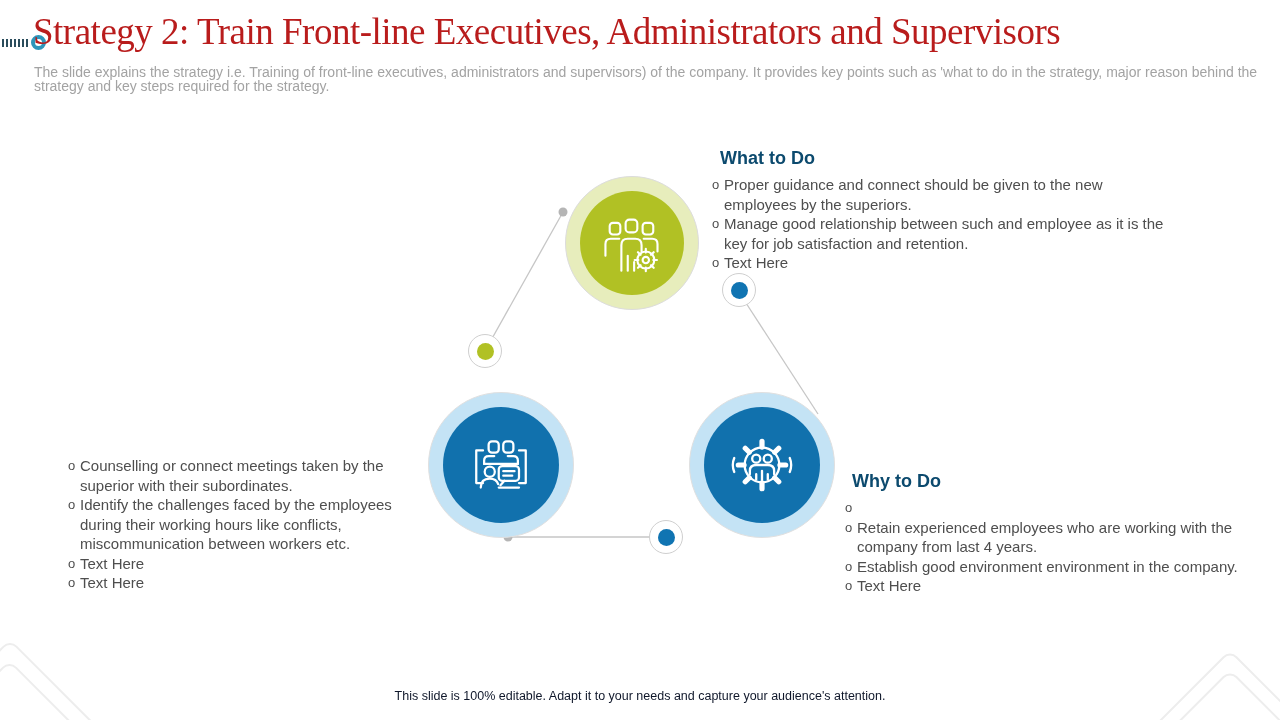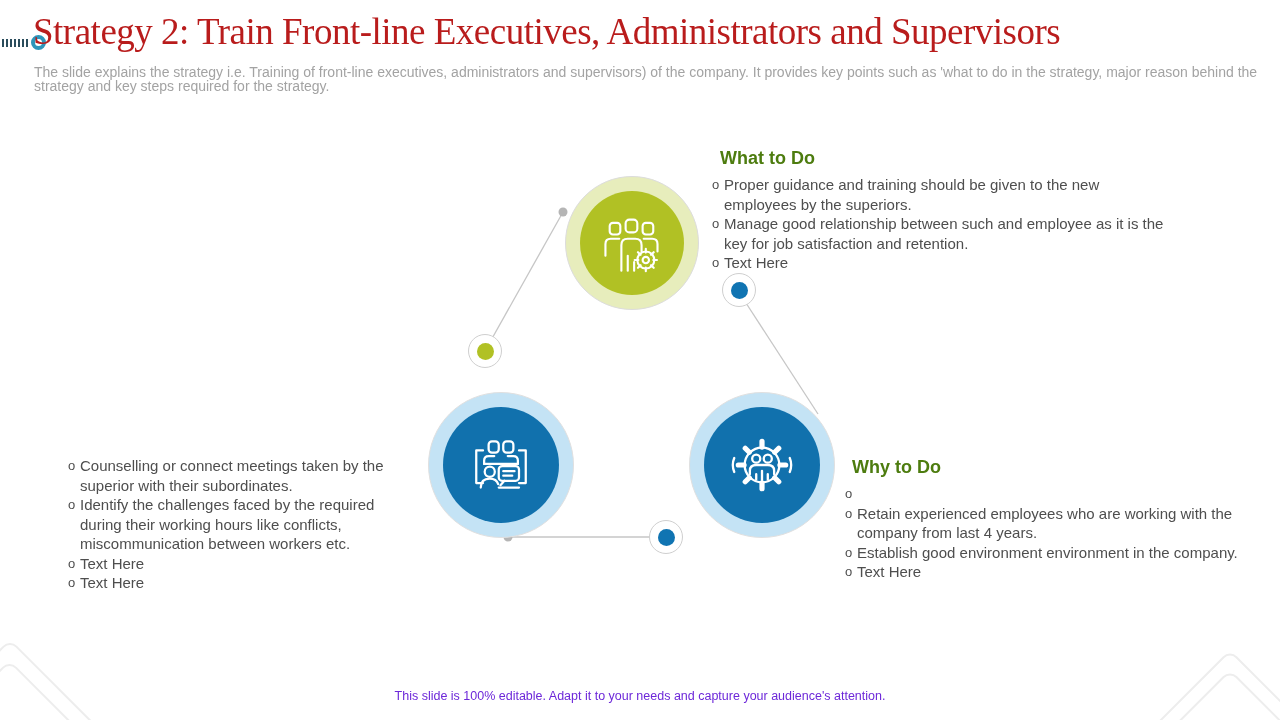"What to Do" .section h3 { color: #4d7c0f -> #0c4a6e }
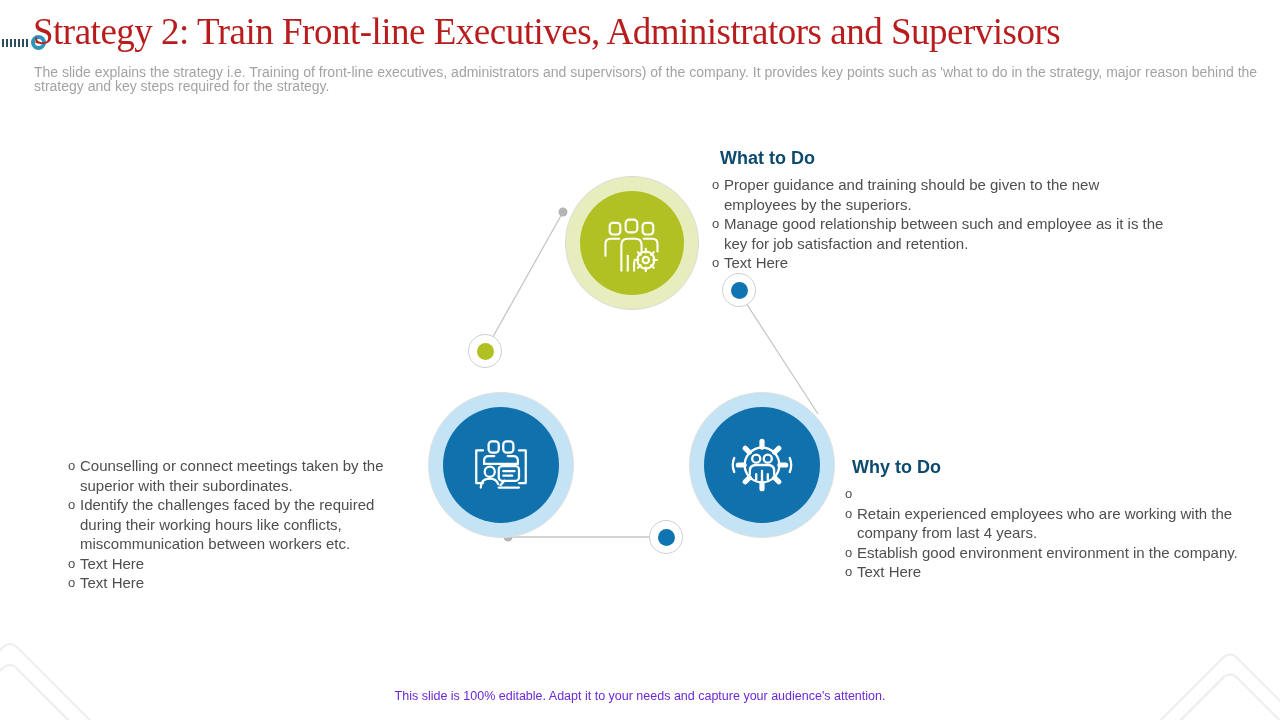"Proper guidance and training should" span.txt { text: training -> connect }
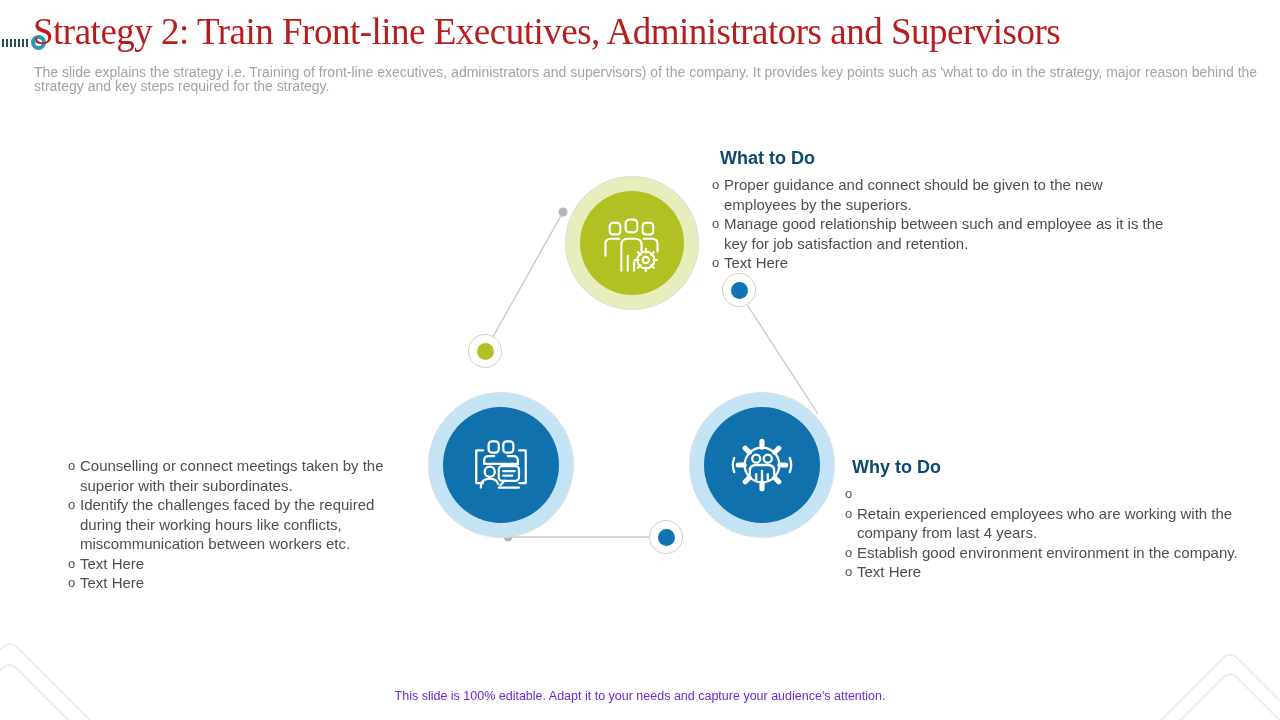"Why to Do" .sec-why h3 { margin-top: none -> 14px }
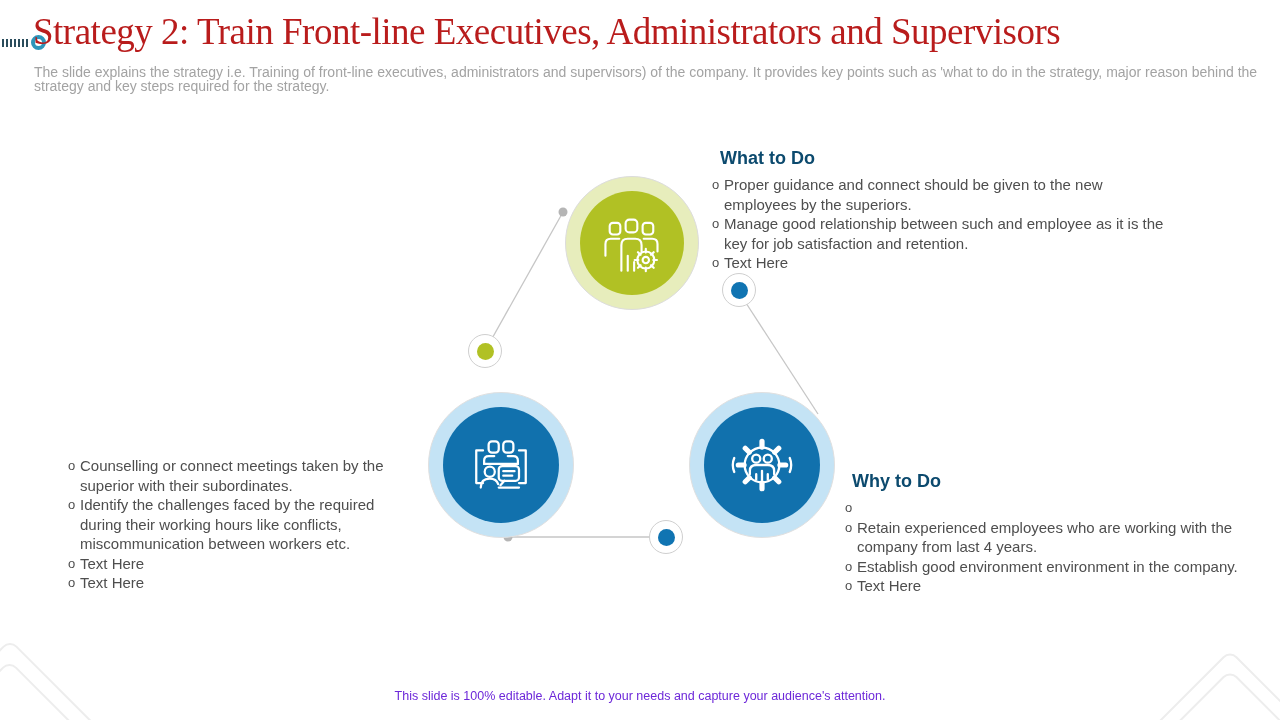"Identify the challenges faced by" span.txt { text: required -> employees }
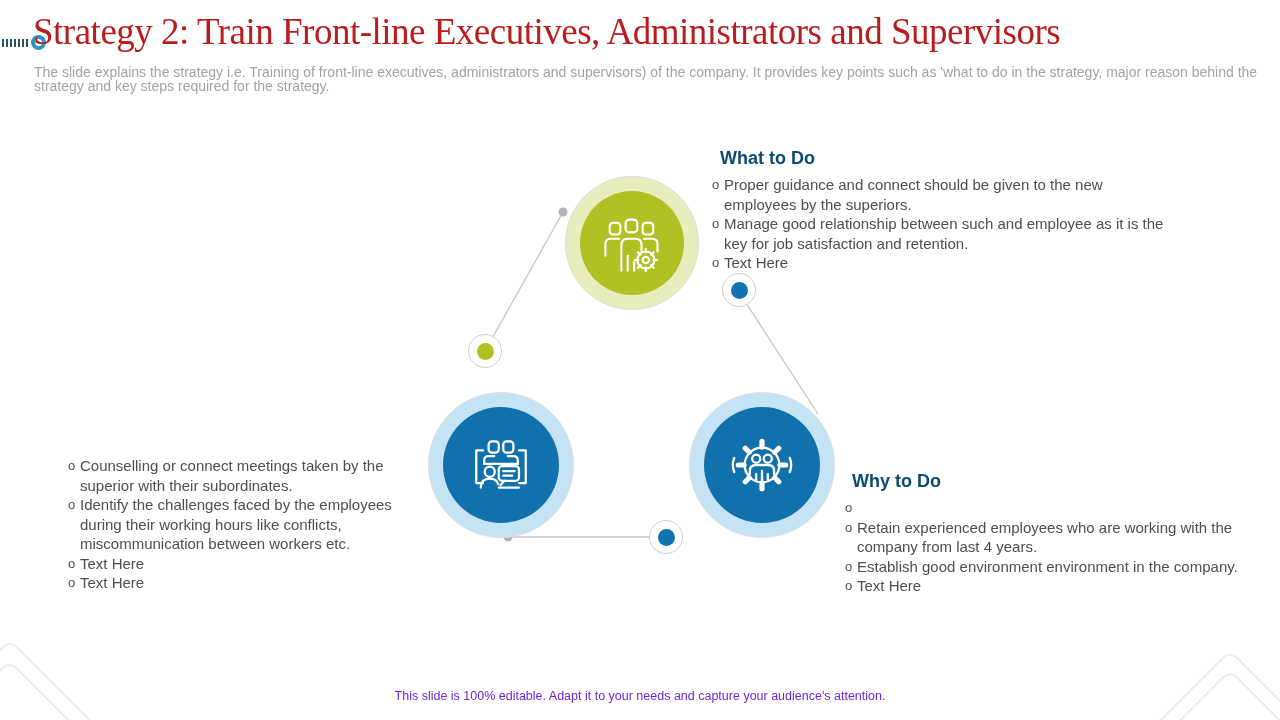"This slide is 100% editable." .footer-note { color: #6d28d9 -> #0f172a }
